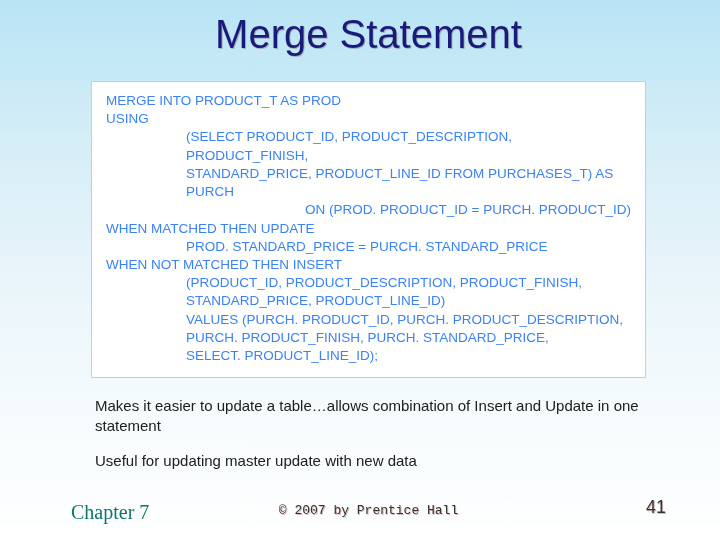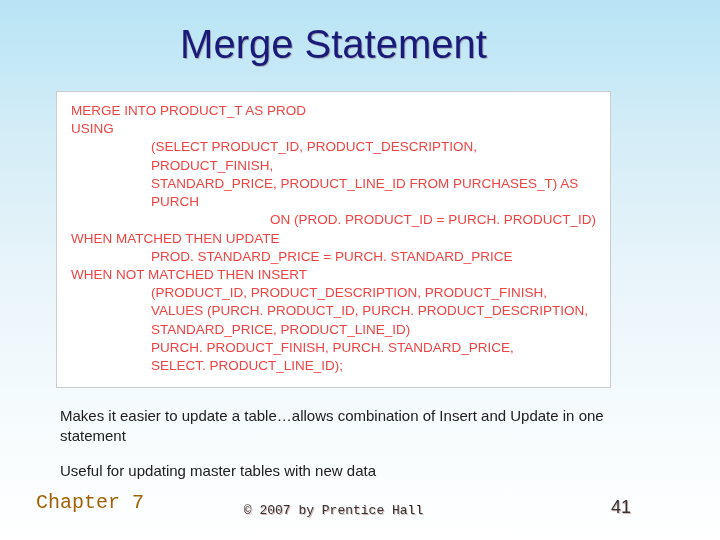"Merge Statement" .slide { margin-left: none -> 35px; padding: 22px 50px 0 50px -> 12px 50px 0 50px }
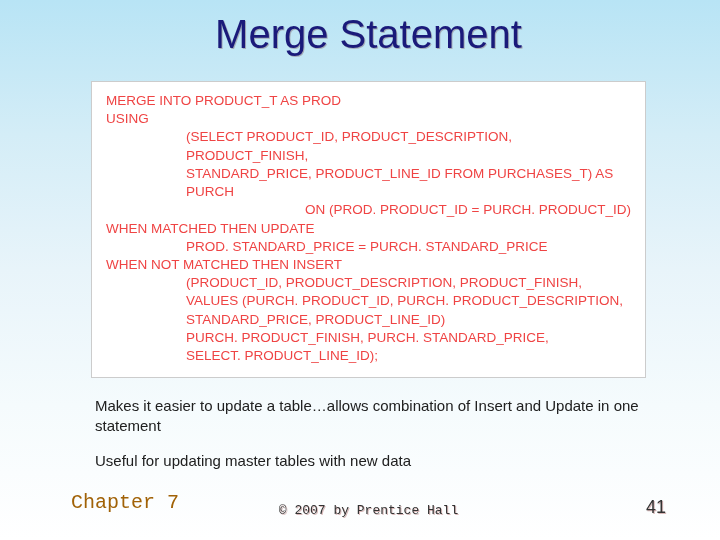"MERGE INTO PRODUCT_T AS PROD" .code-box { color: #ef4444 -> #3b82f6 }
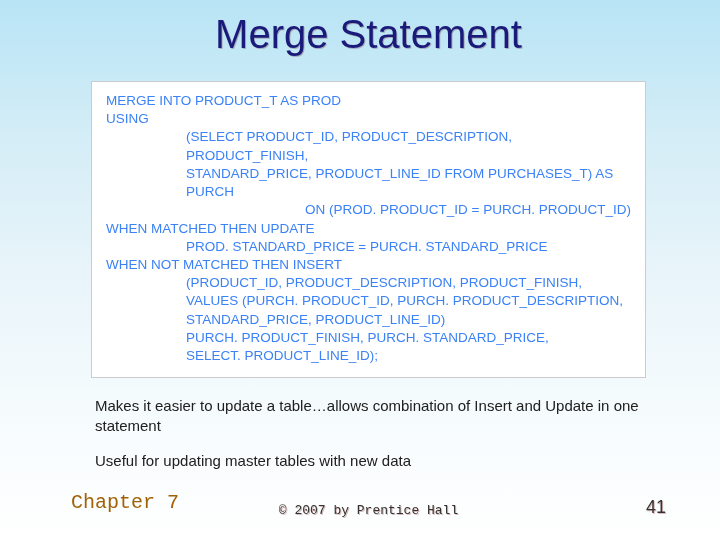"VALUES (PURCH. PRODUCT_ID, PURCH." div.l1 { order: before "STANDARD_PRICE, PRODUCT_LINE_ID)" -> after "STANDARD_PRICE, PRODUCT_LINE_ID)" }
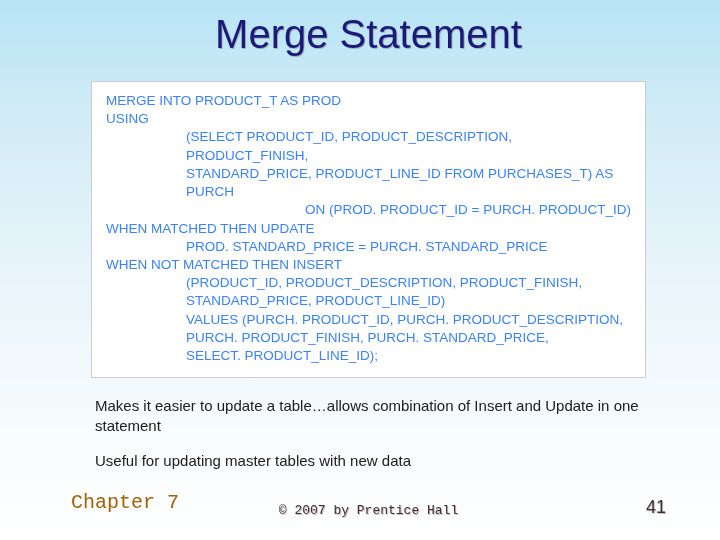"Useful for updating master tables" p.caption { text: tables -> update }
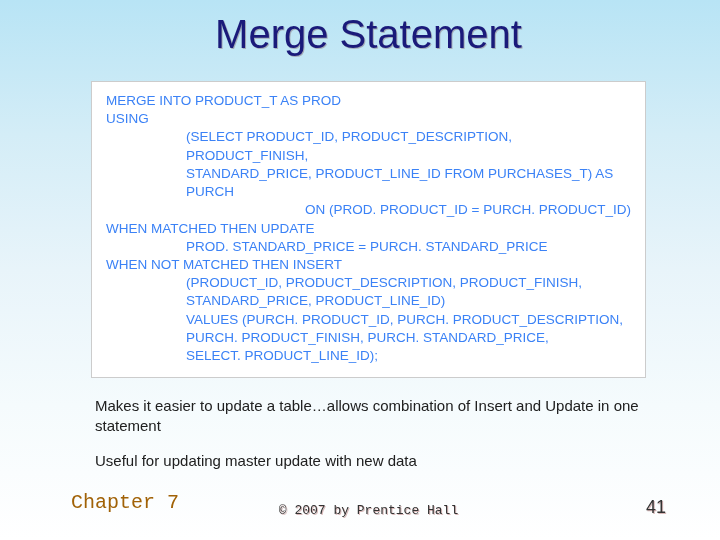"Chapter 7" .footer-left { bottom: 26px -> 16px; color: #a16207 -> #0f766e; font-family: Liberation Mono, monospace -> Liberation Serif, serif }
